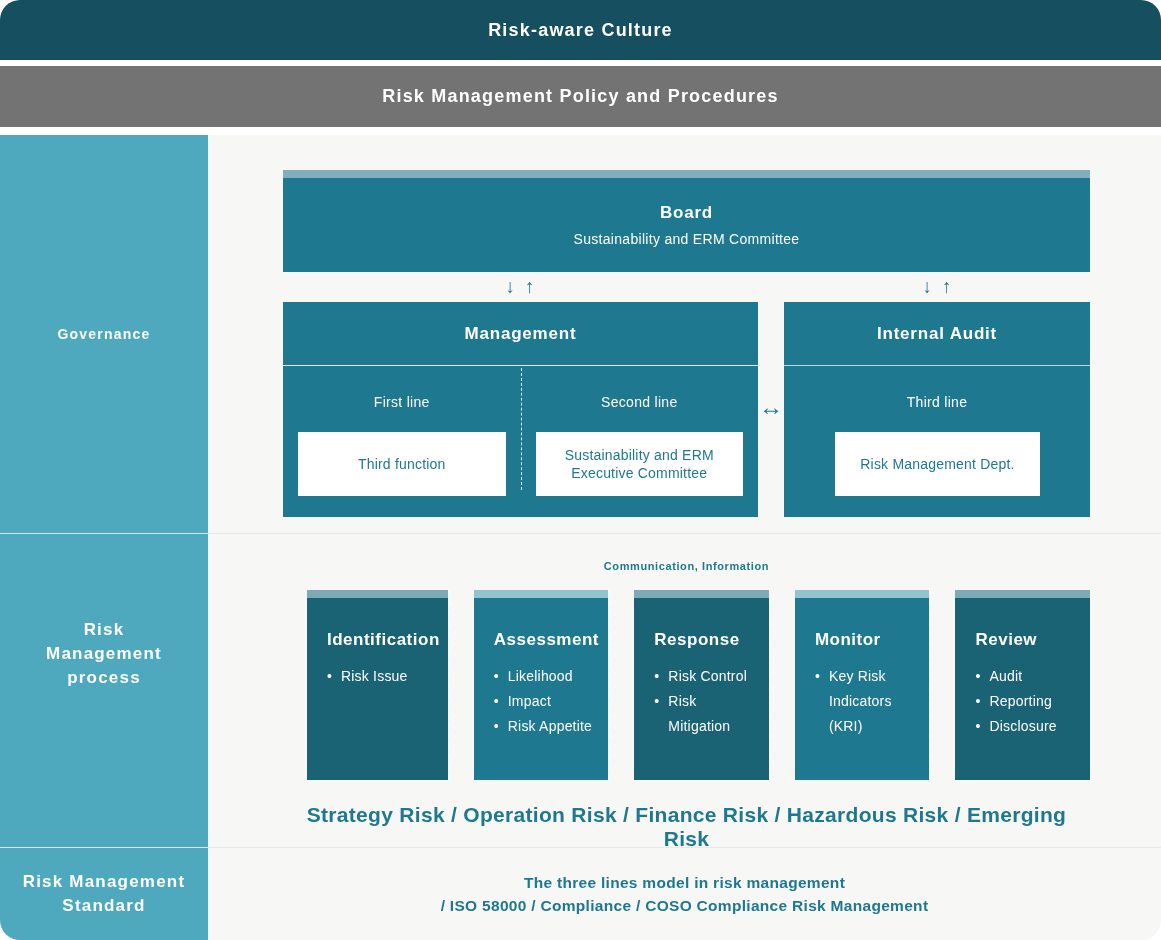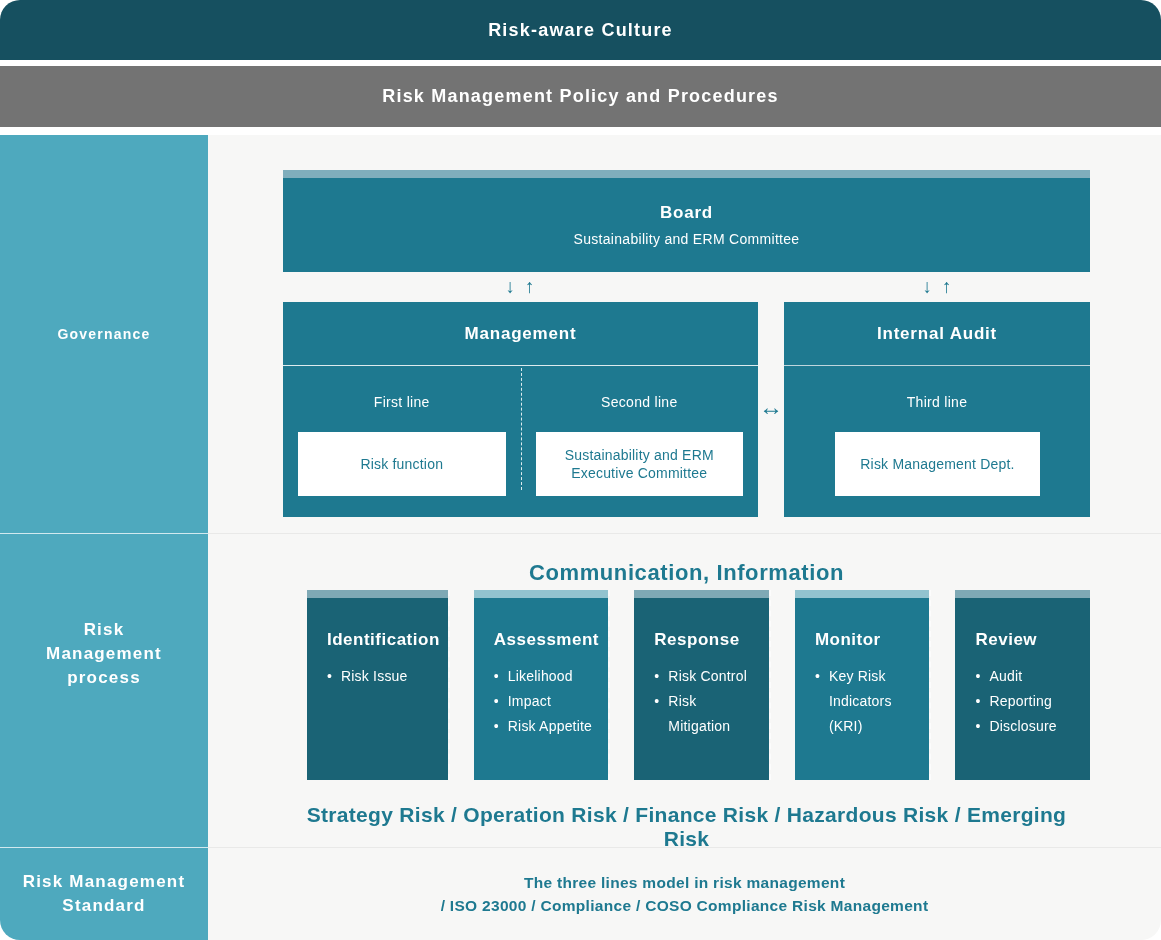"Risk function" div.white-box { text: Risk -> Third }
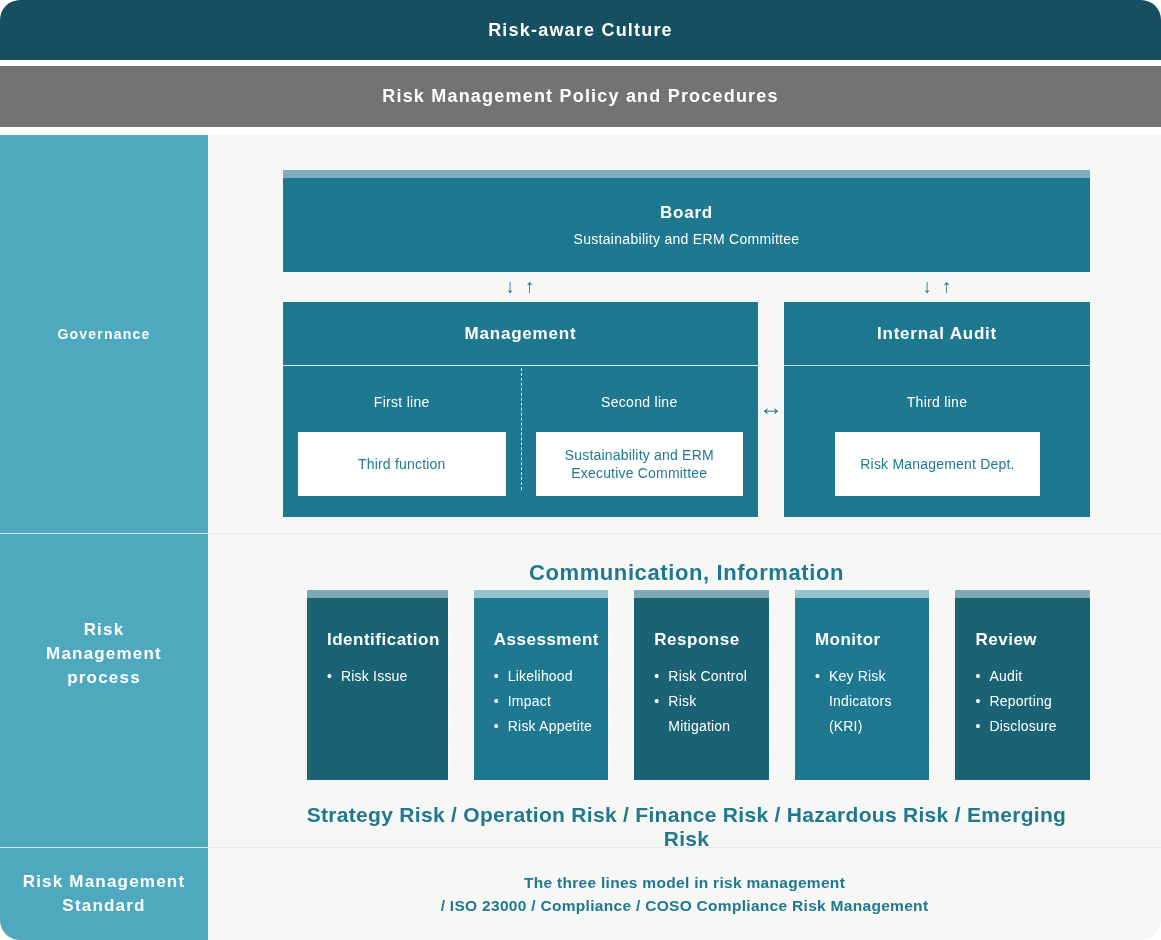"Communication, Information" .comm-heading { font-size: 22px -> 11px }
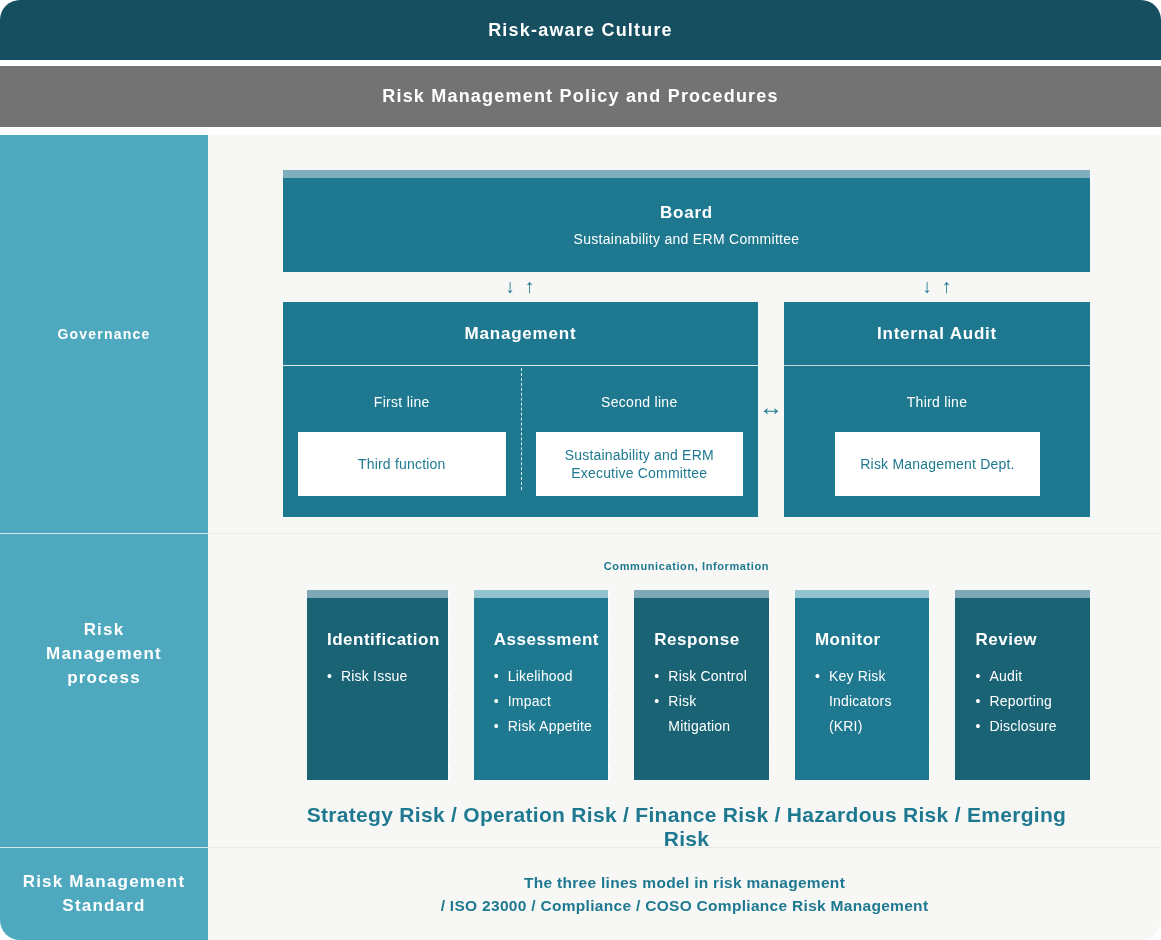"/ ISO 23000 / Compliance" div { text: 23000 -> 58000 }
